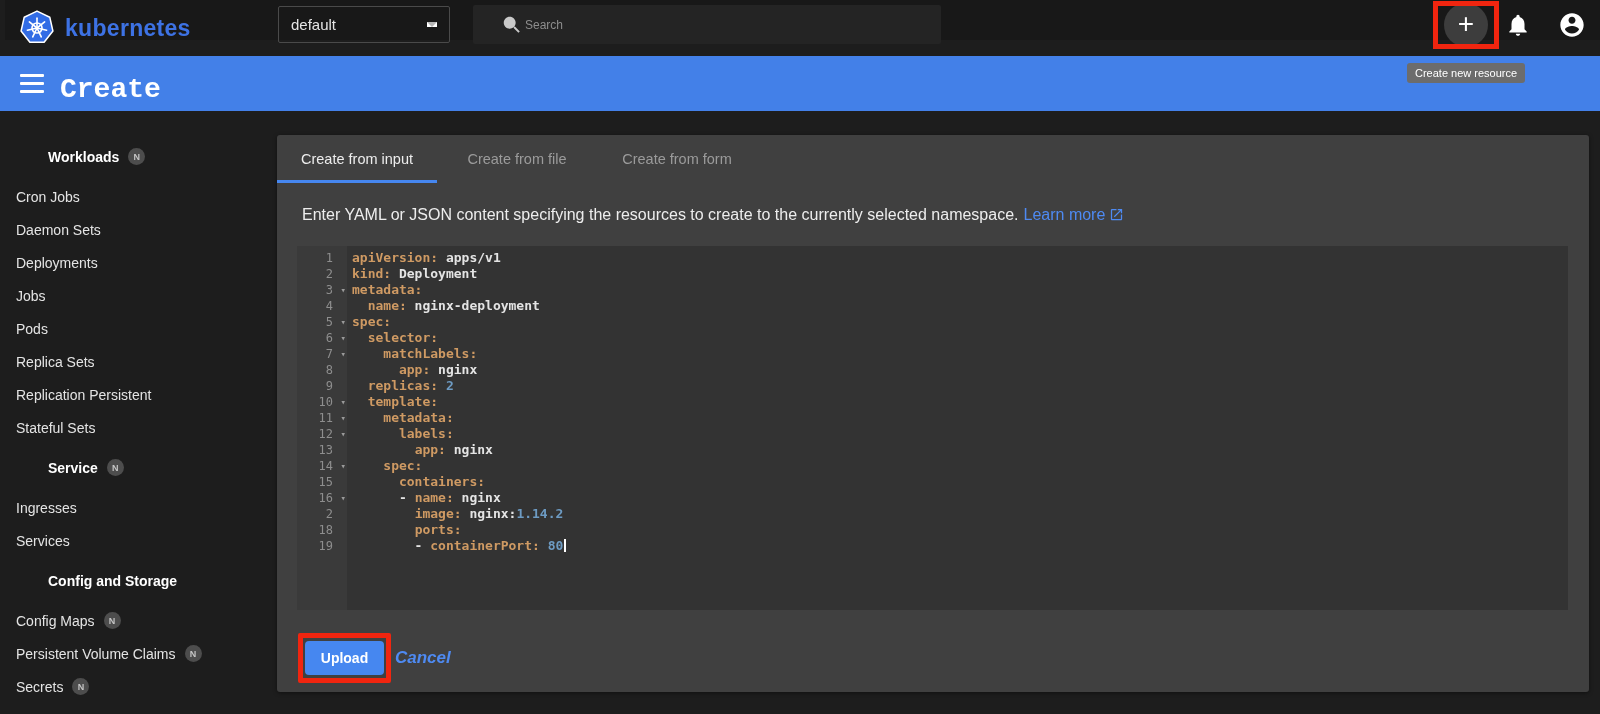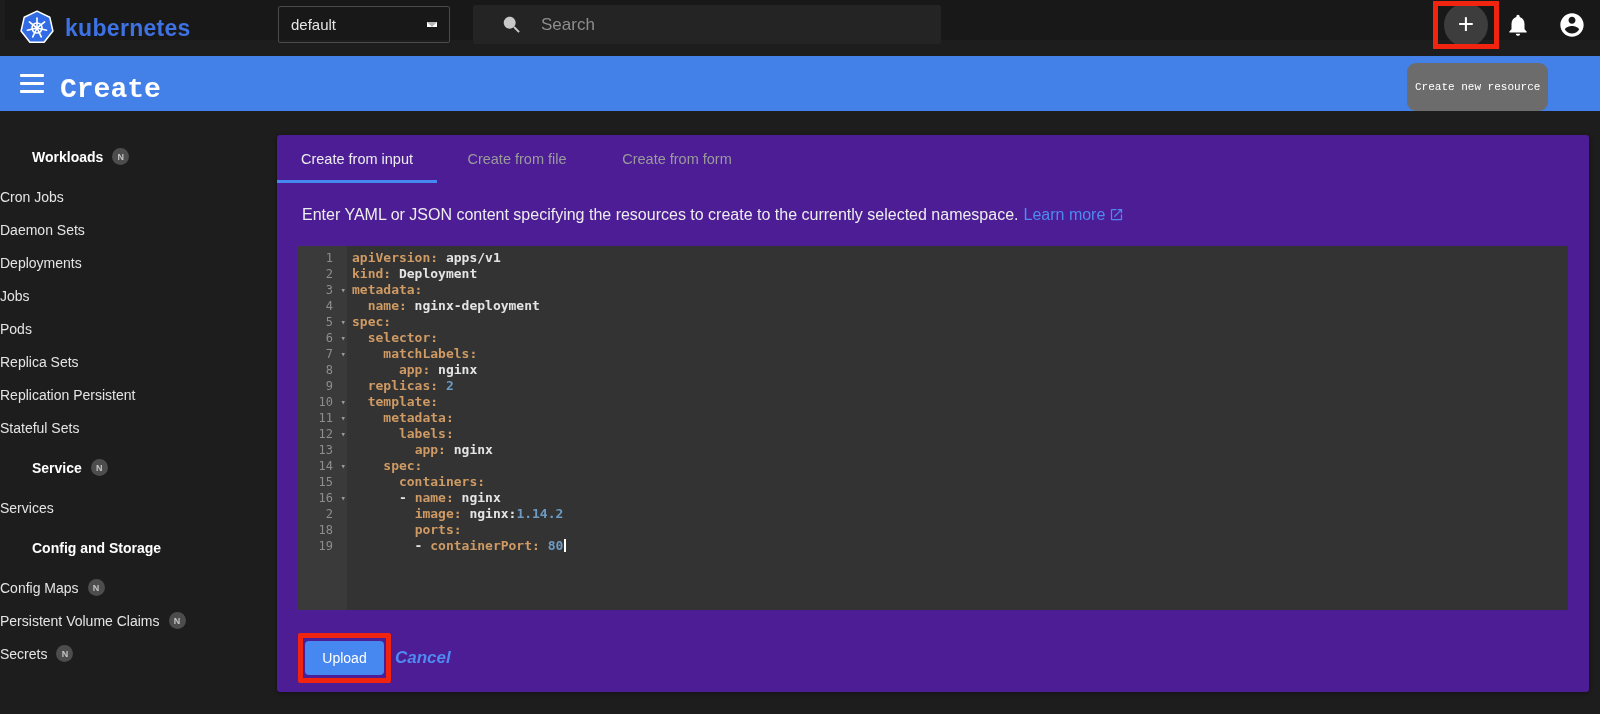"Search" .searchbar input { font-size: 17px -> 12px; margin-left: 16px -> none }
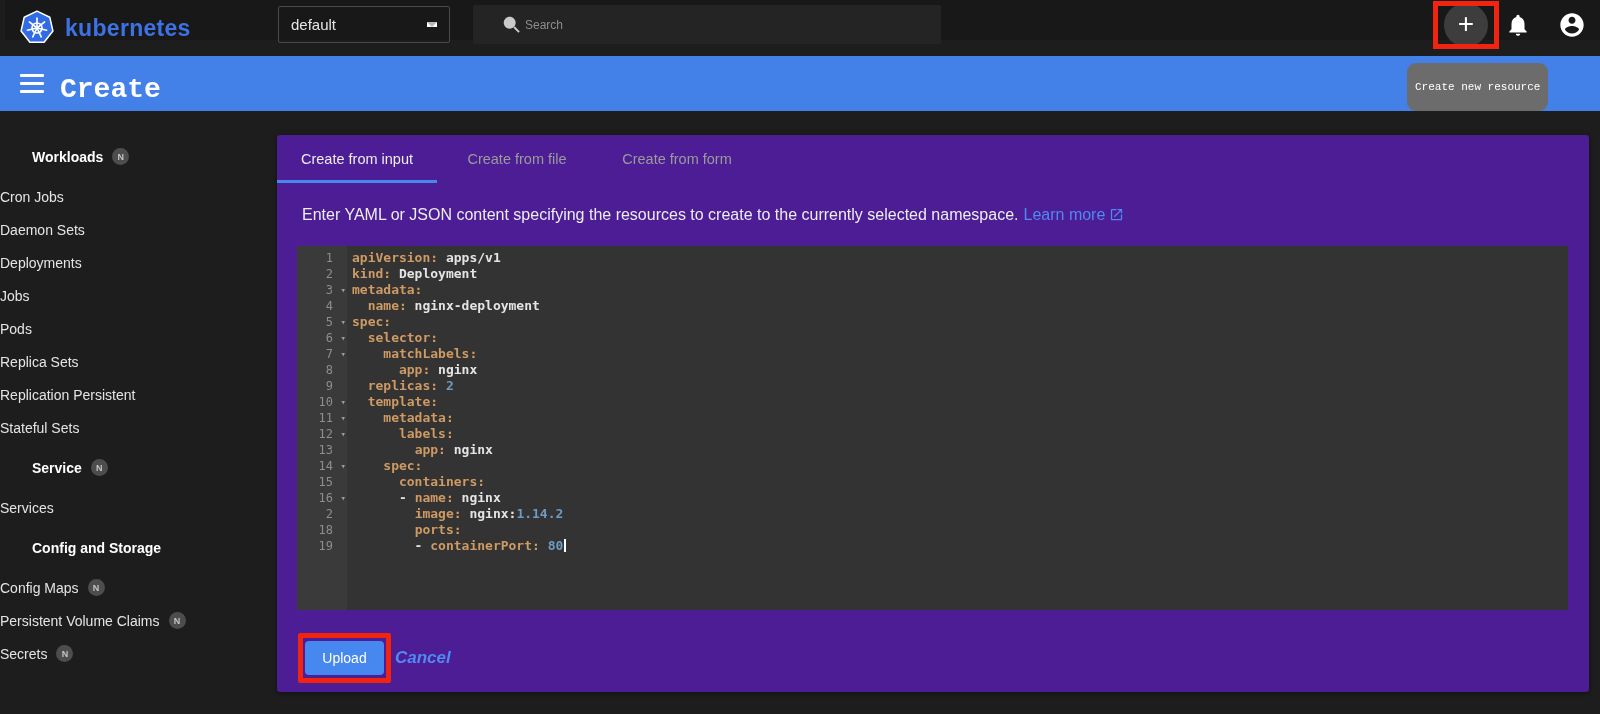"Create new resource" .tooltip { border-radius: 9px -> 3px; font-family: Liberation Mono, monospace -> none; padding: 14px 8px -> 0 8px }
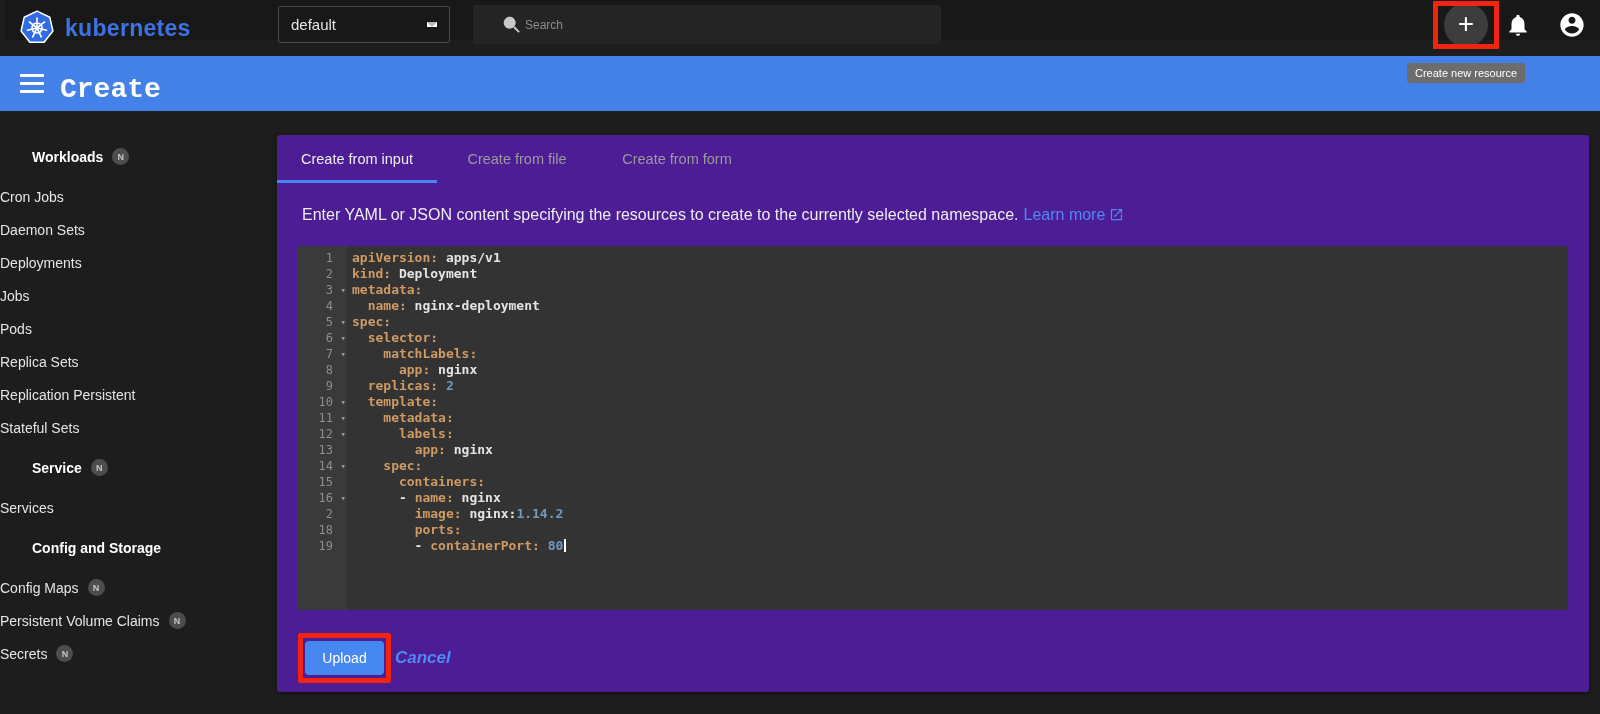"Workloads" .sidebar { left: 0 -> 16px }
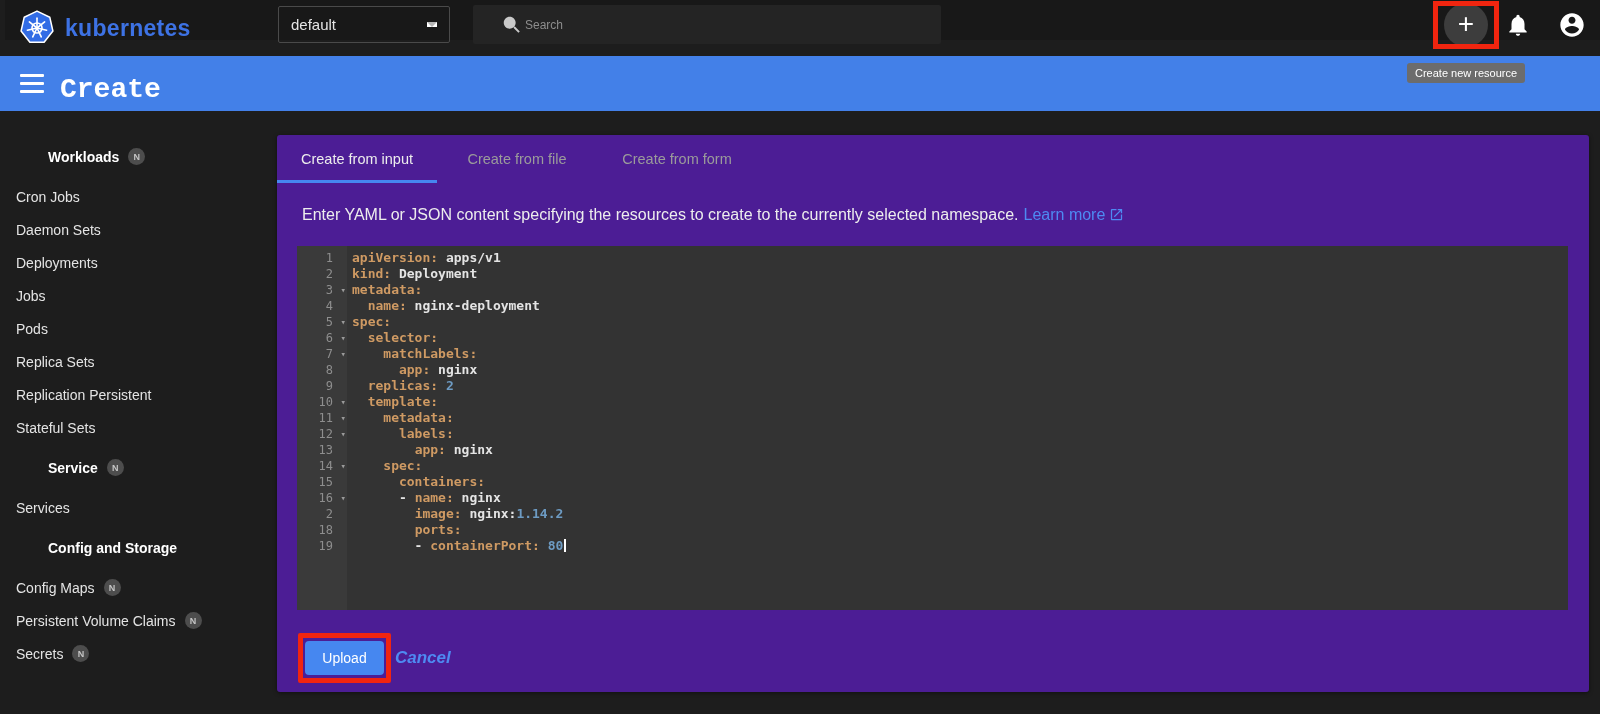"Create from input" .card { background: #4c1d95 -> #404040 }
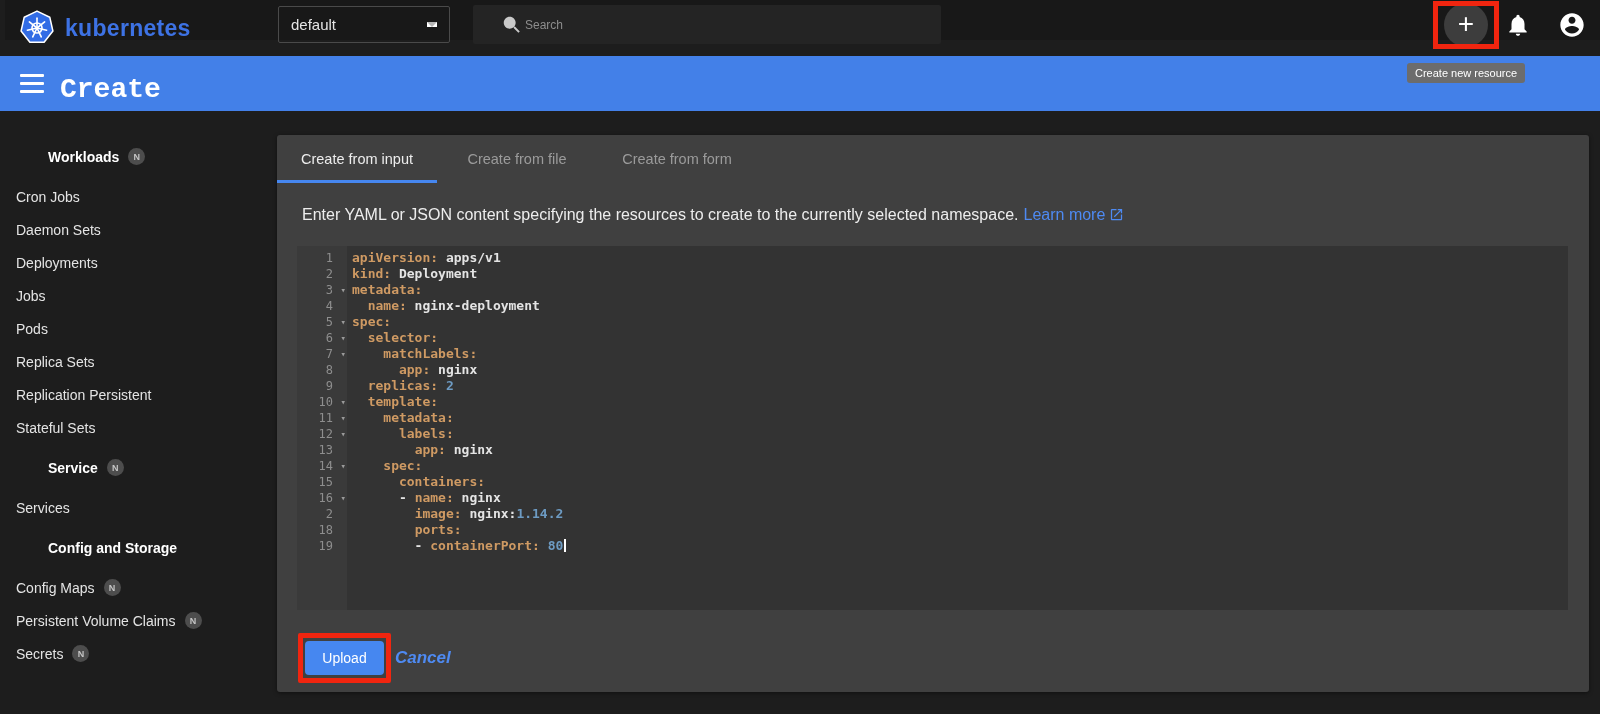"Ingresses" div.side-row { html: none -> <div> <span>Ingresses</span> </div> }
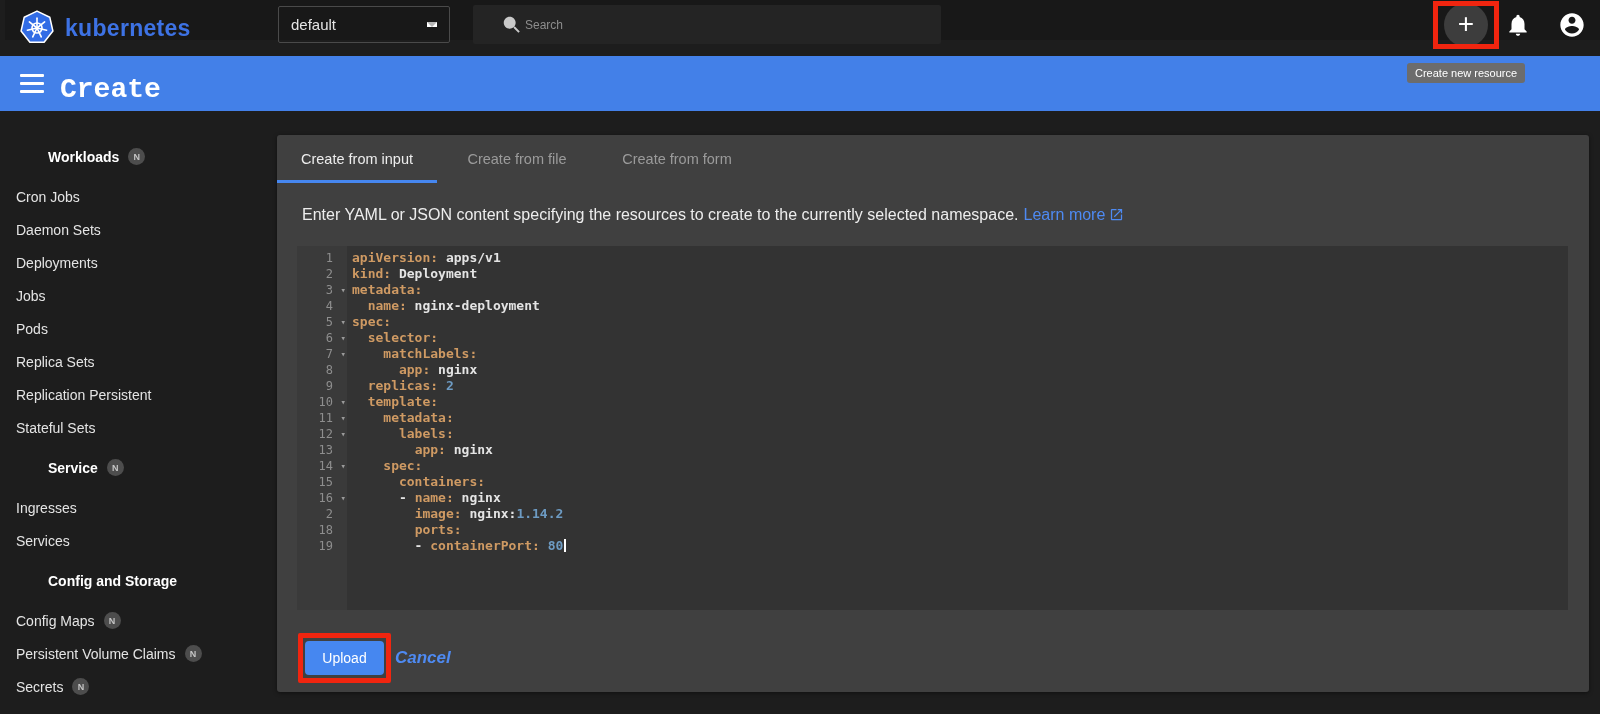"Upload" .upload-btn { font-weight: normal -> bold }
